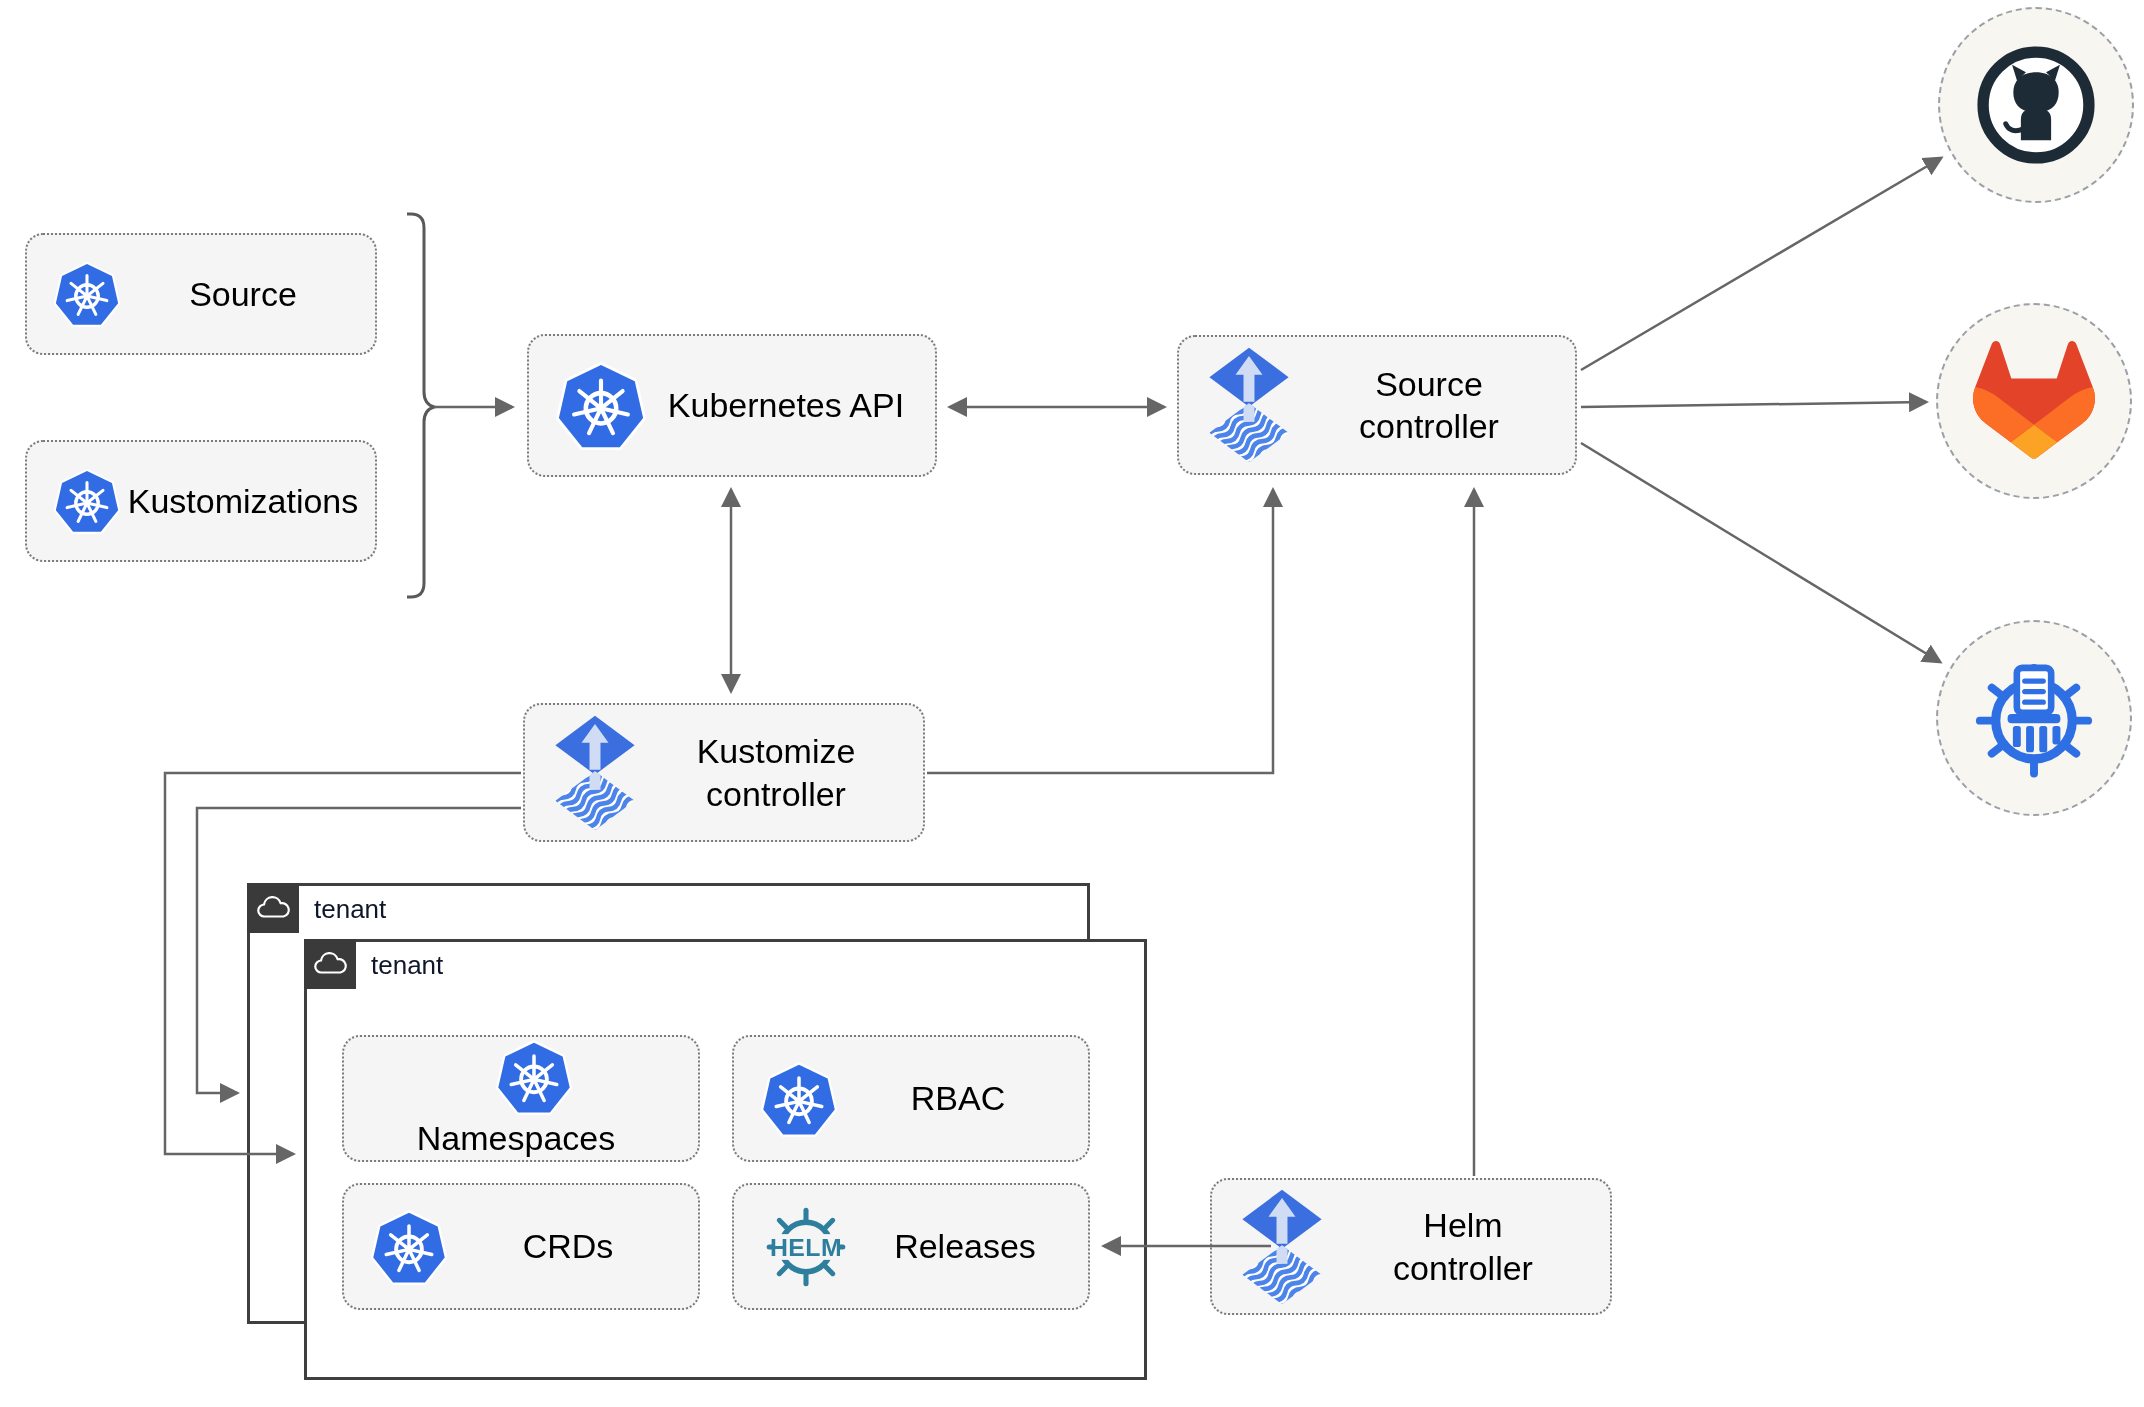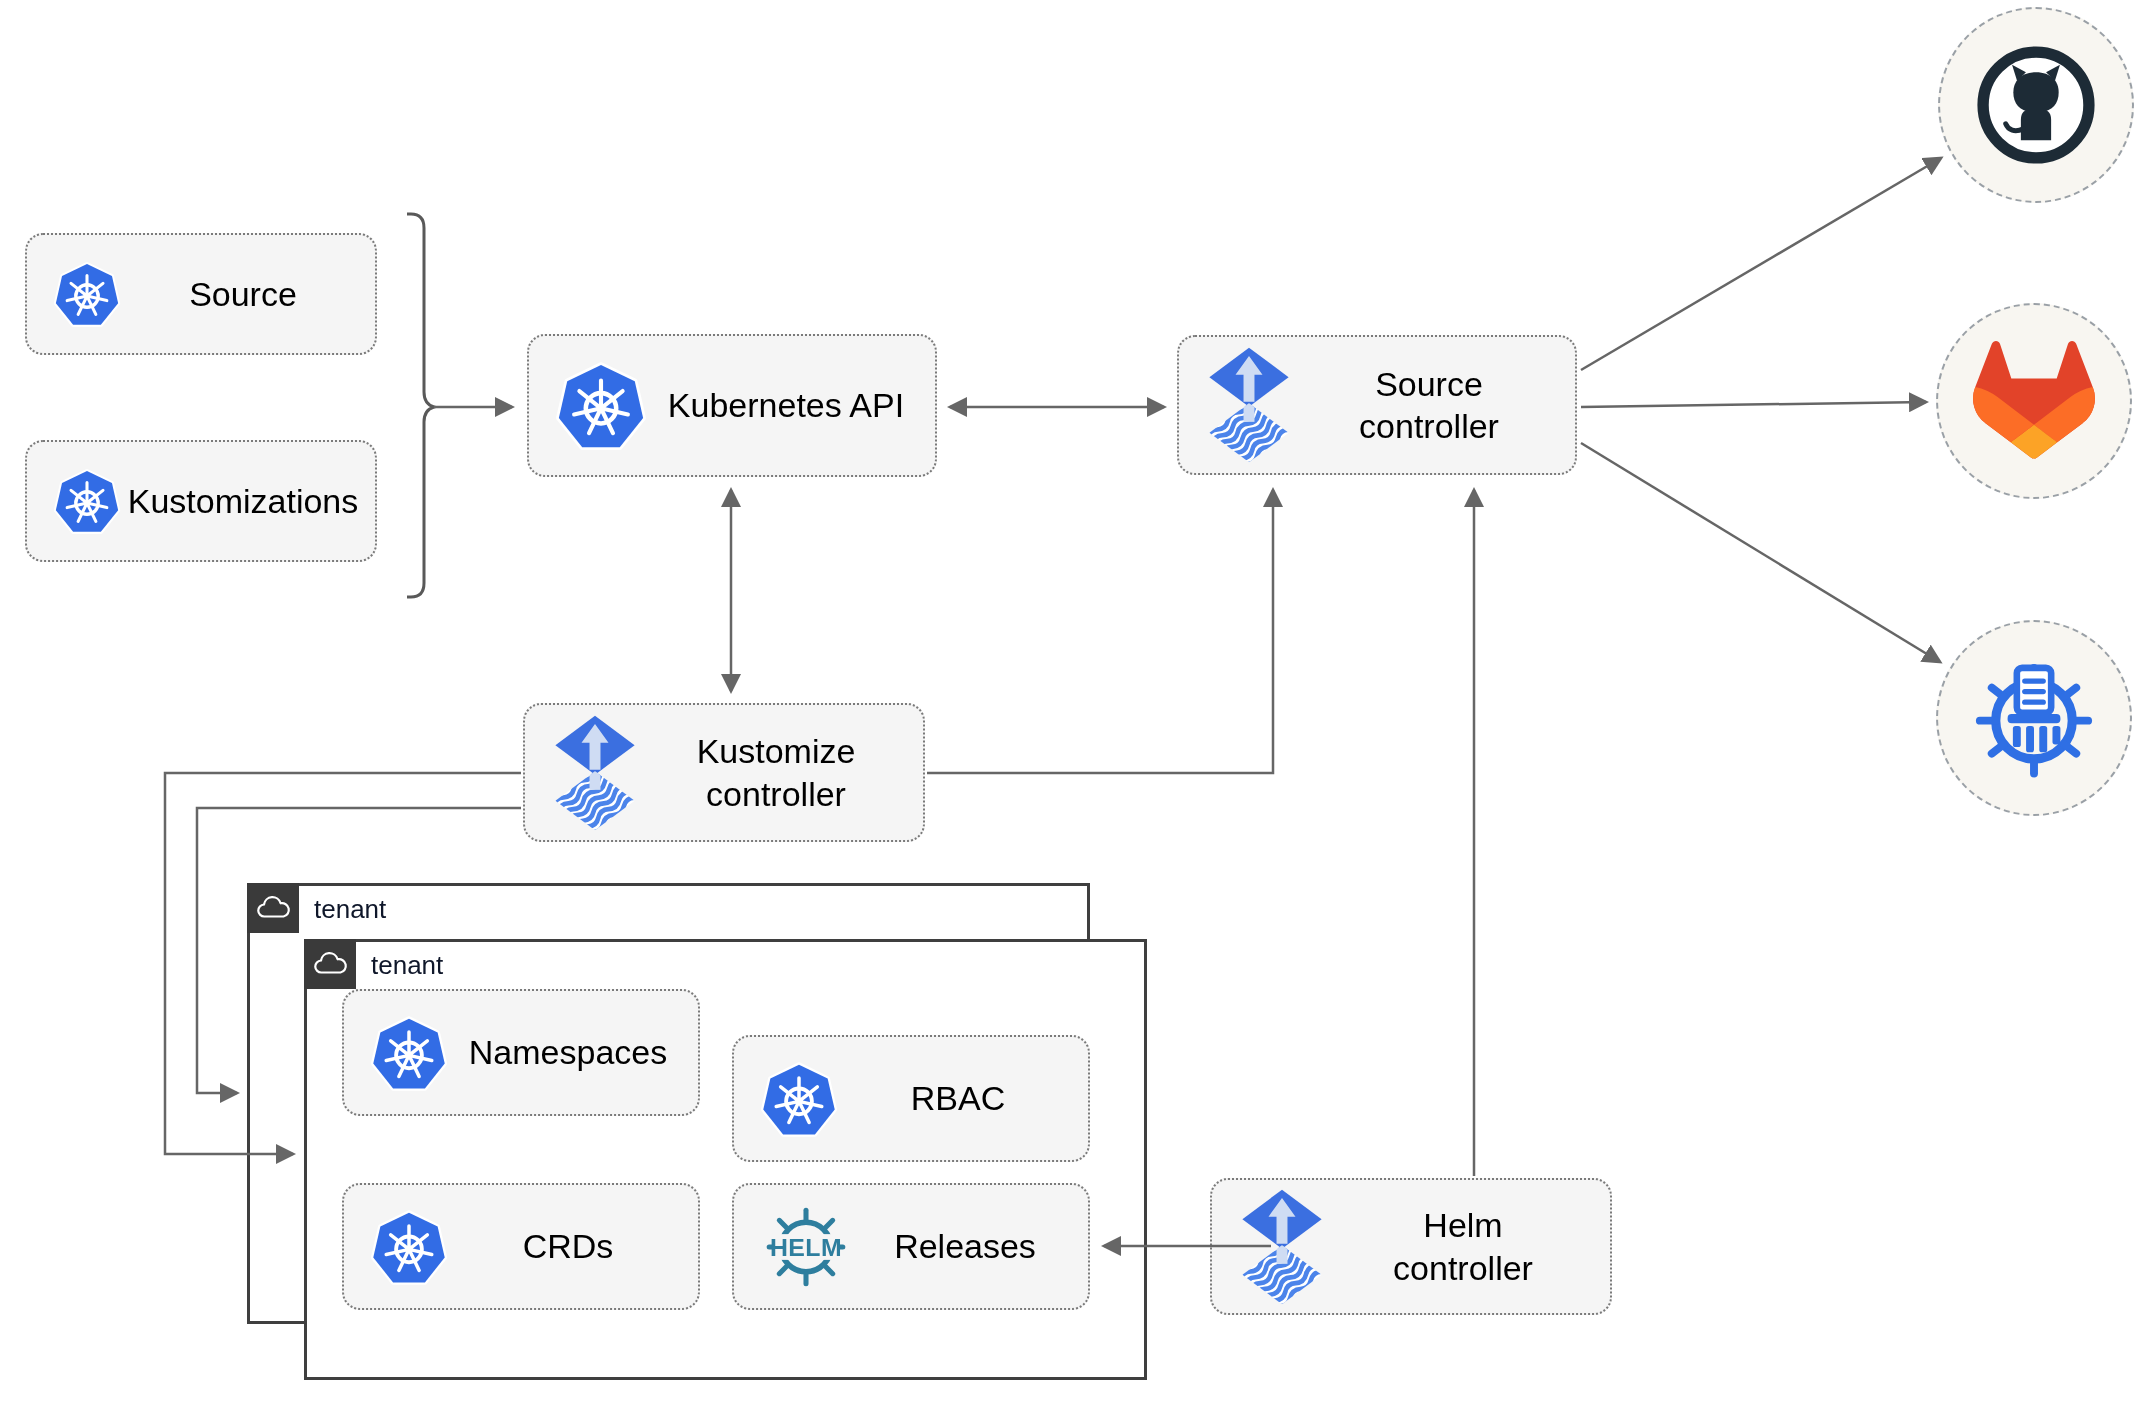"Namespaces" div.node { flex-direction: none -> column; top: 989px -> 1035px }
